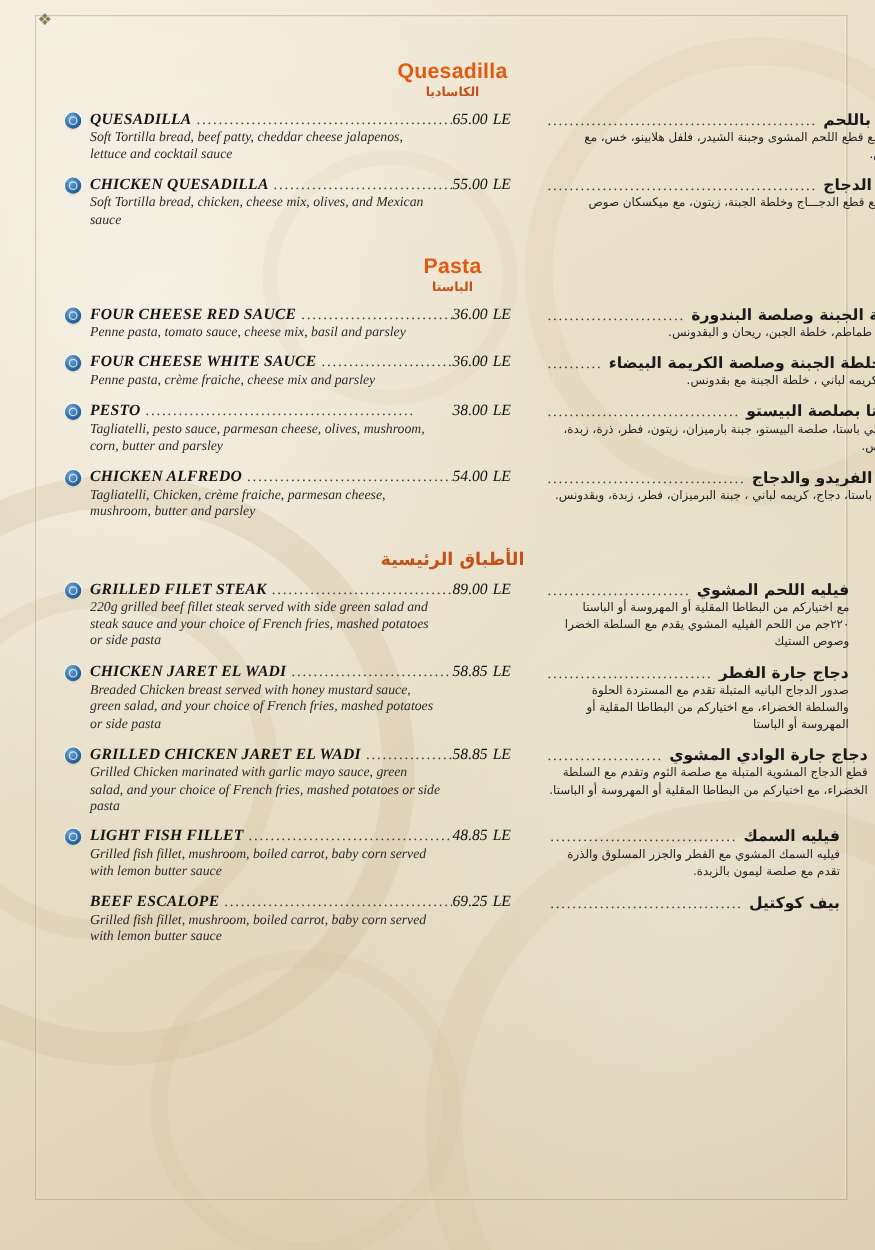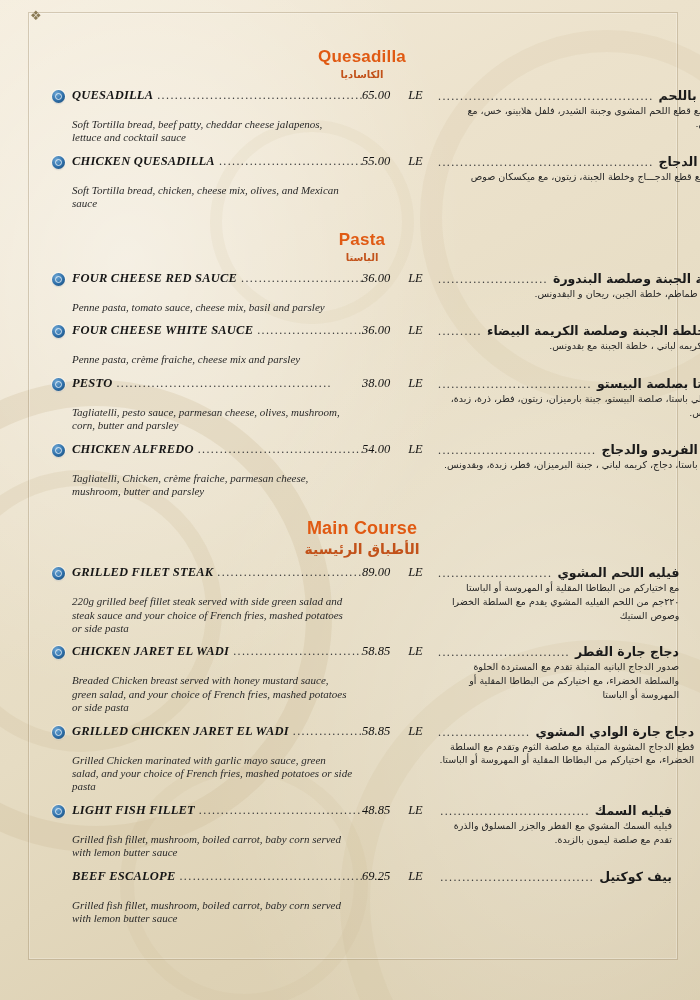"LE" .col-price .cur { margin-left: 18px -> 4px }
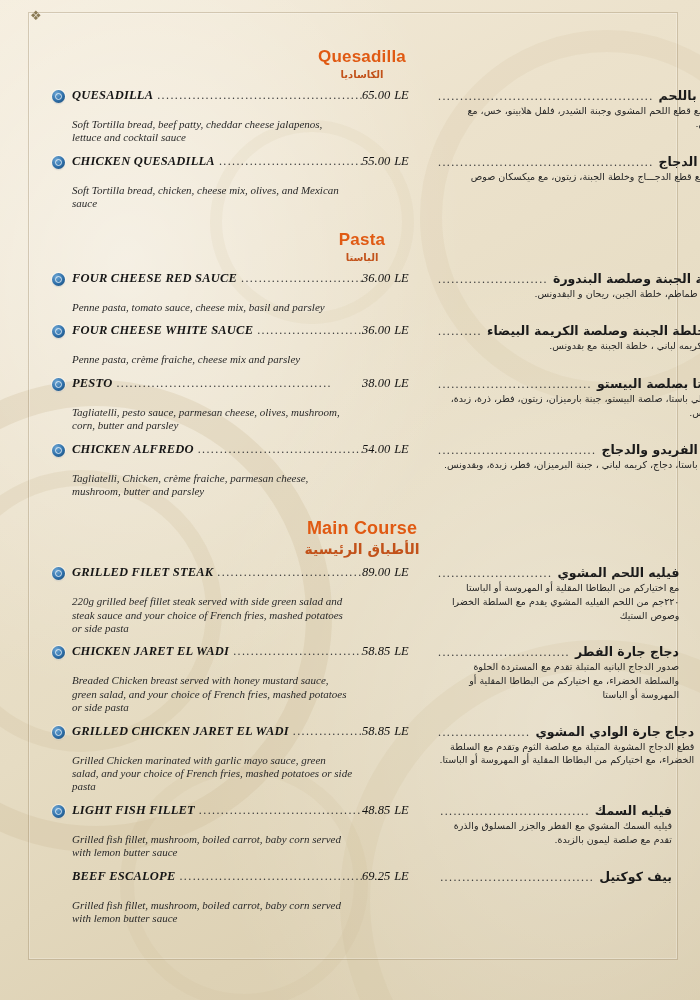"Soft Tortilla bread, beef patty," .en-desc { margin-top: 15px -> 1px }
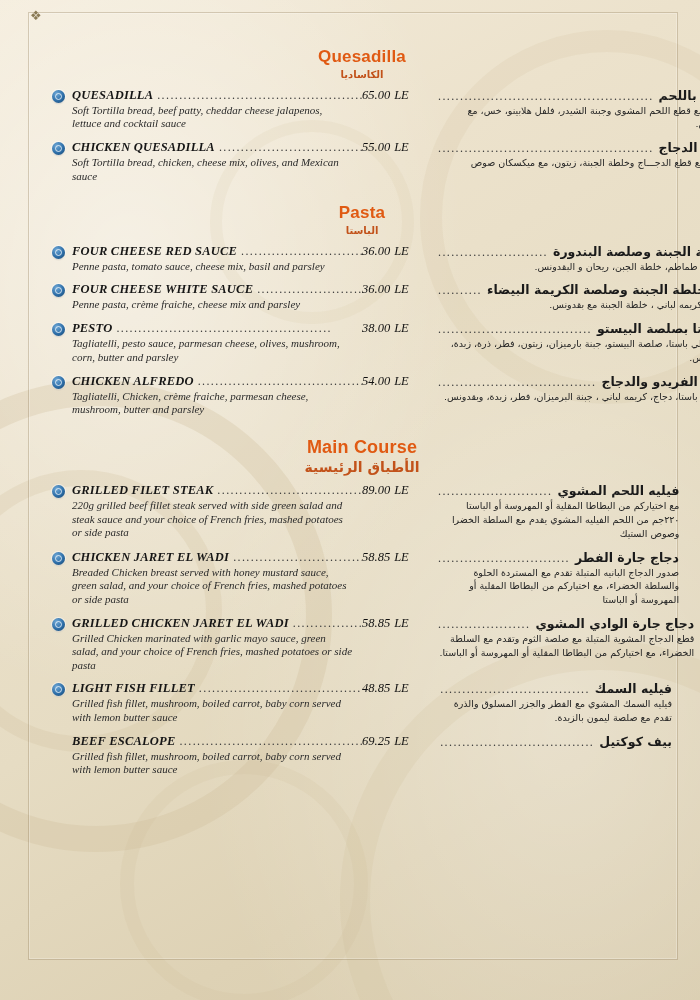"Main Course" div.en { html: <div>Main Course</div> -> none }
